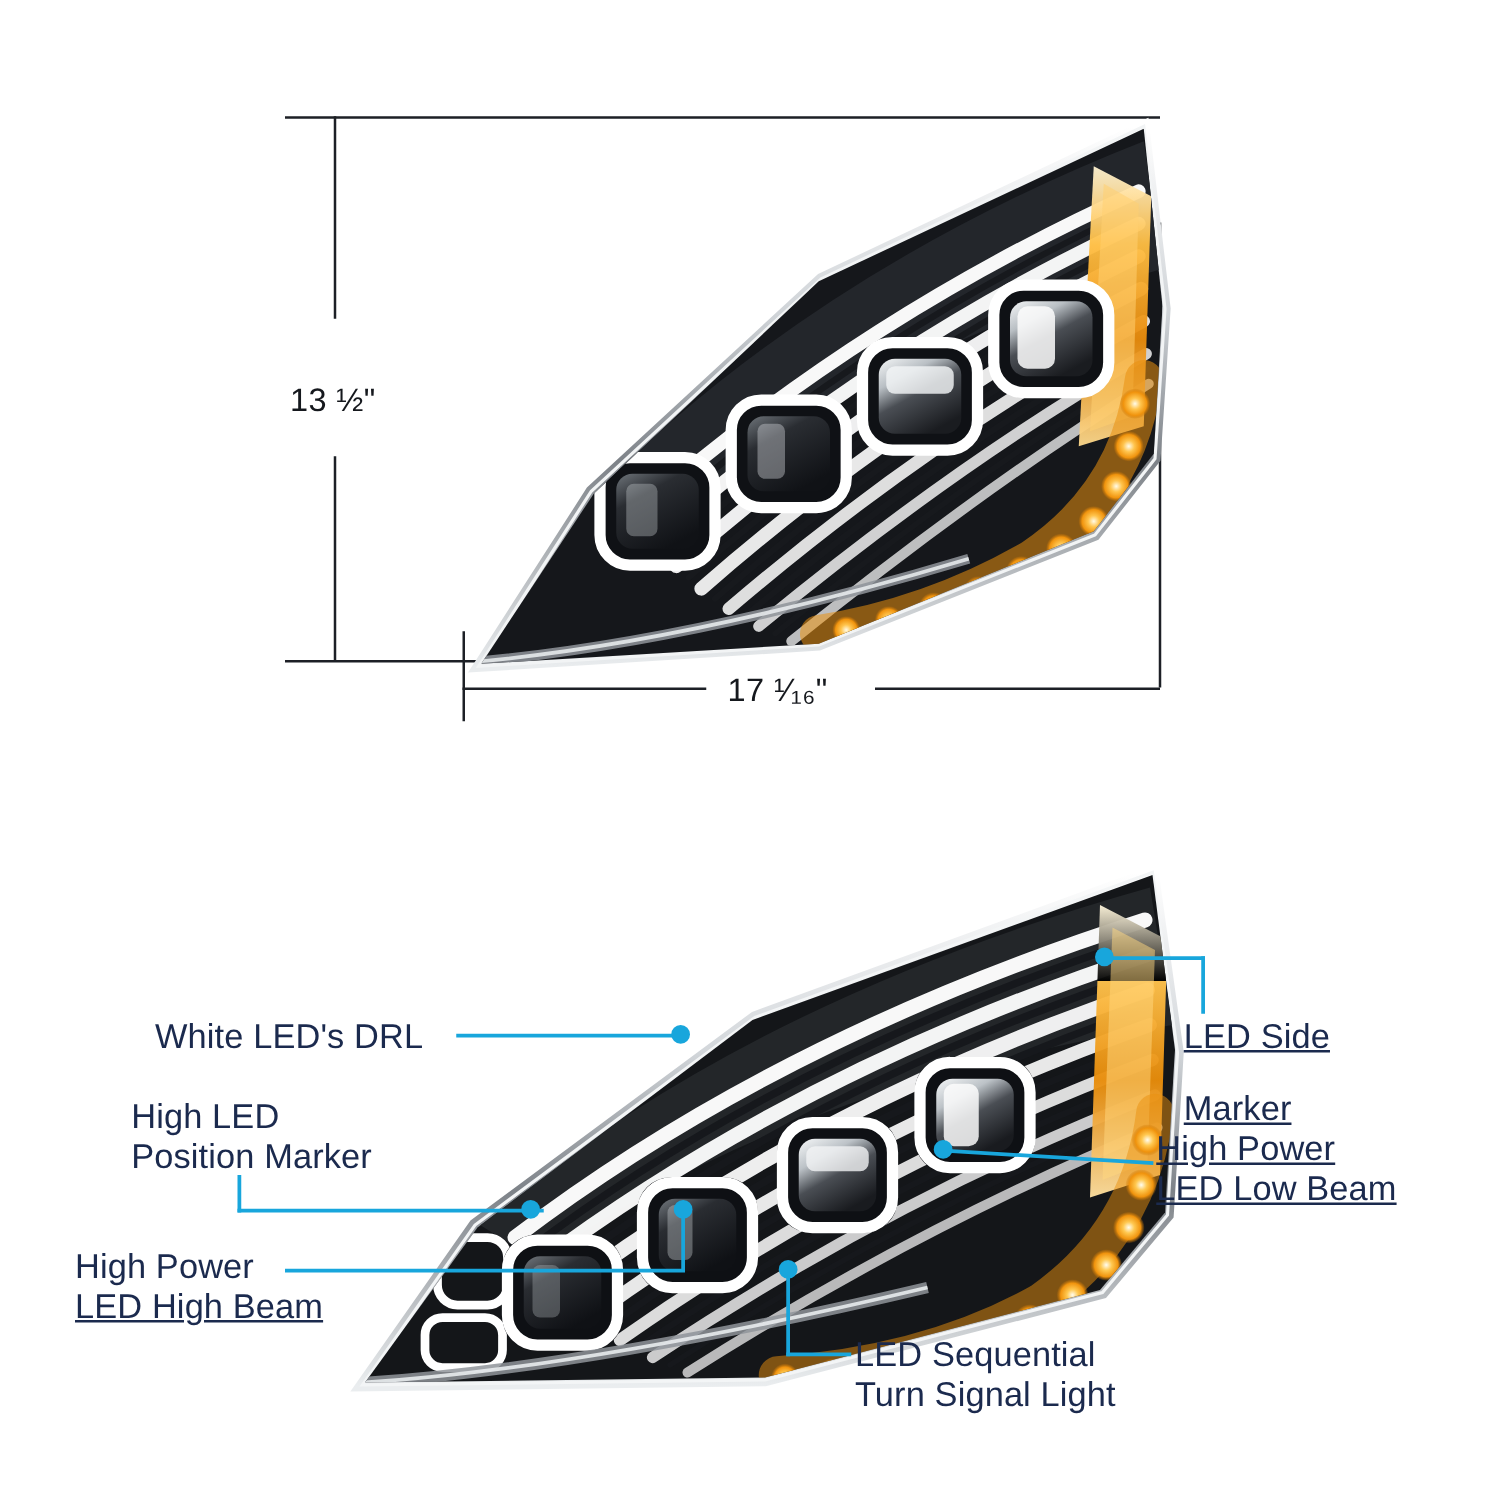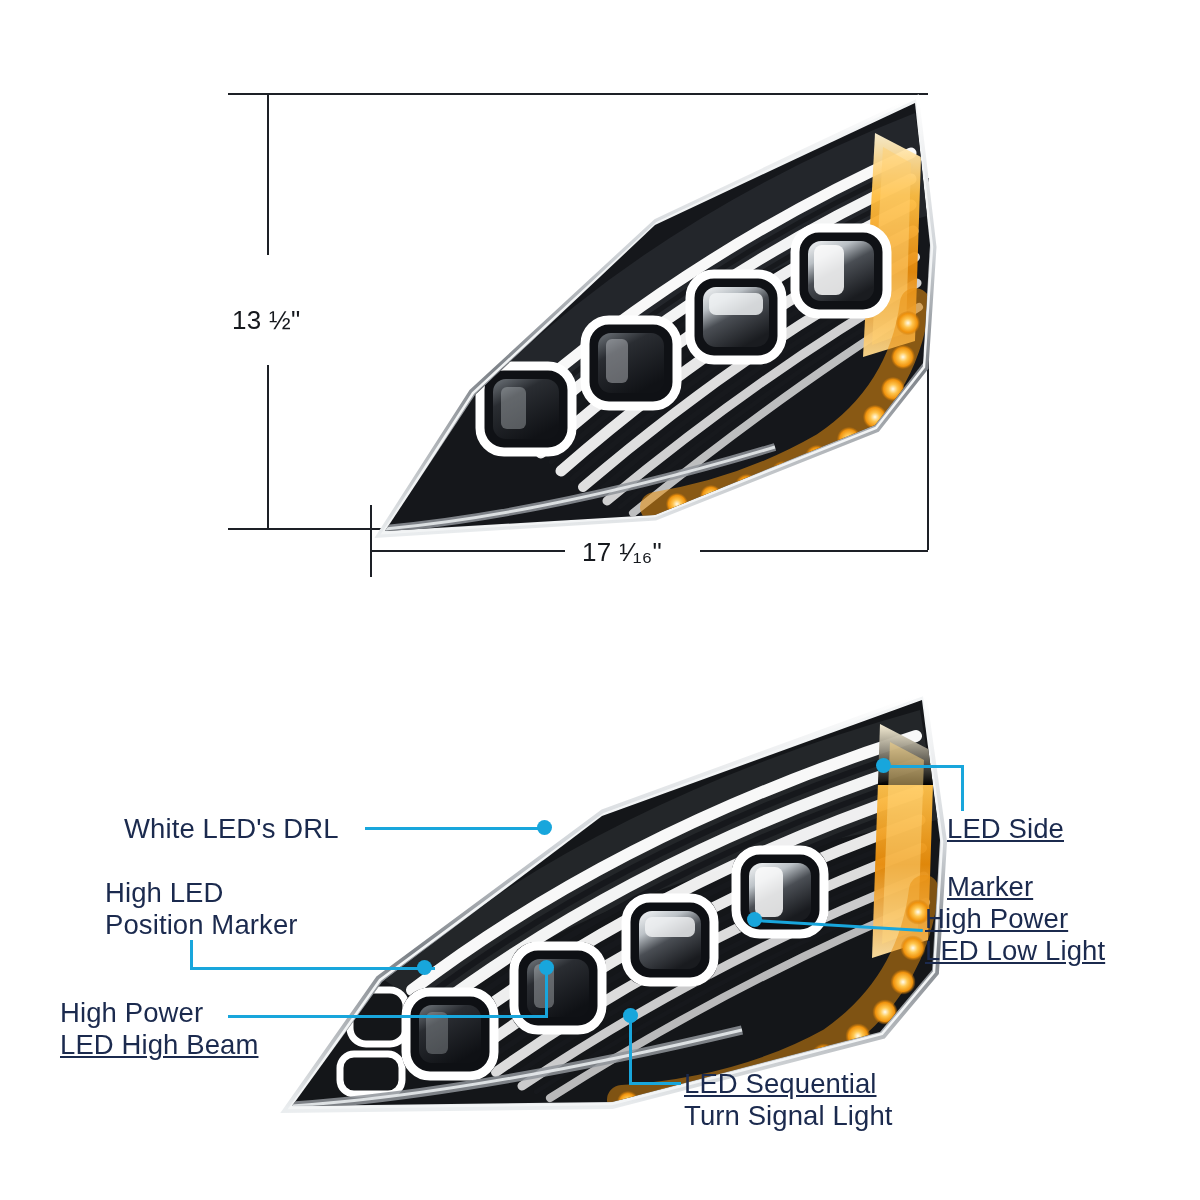"LED Low Light" div.callout { text: Light -> Beam }
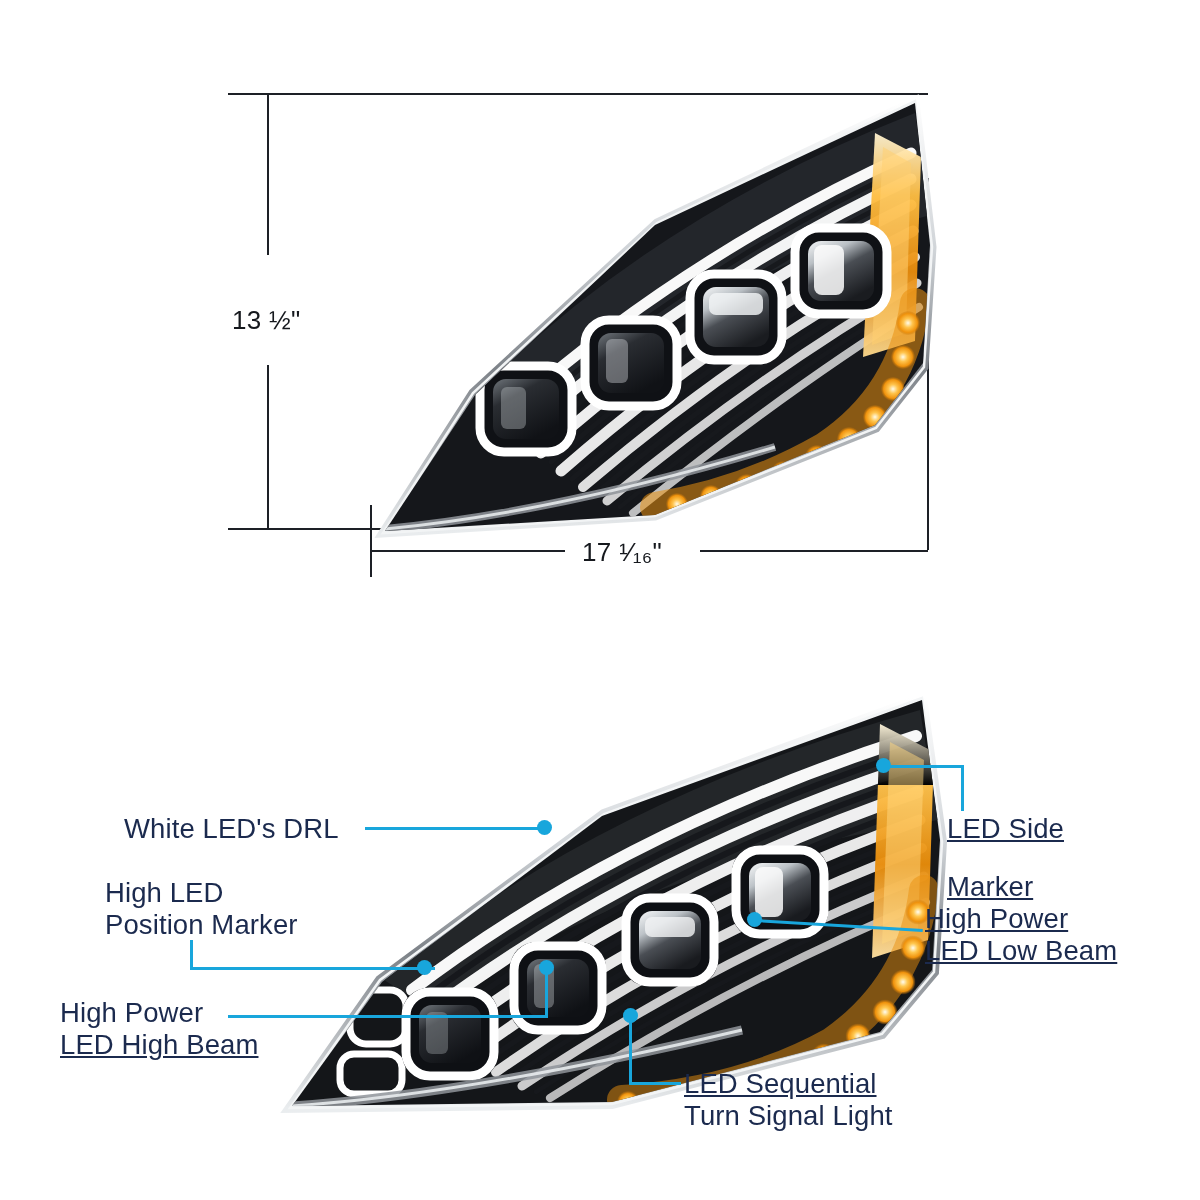"LED Sequential" div.callout { text-decoration: underline -> none }
